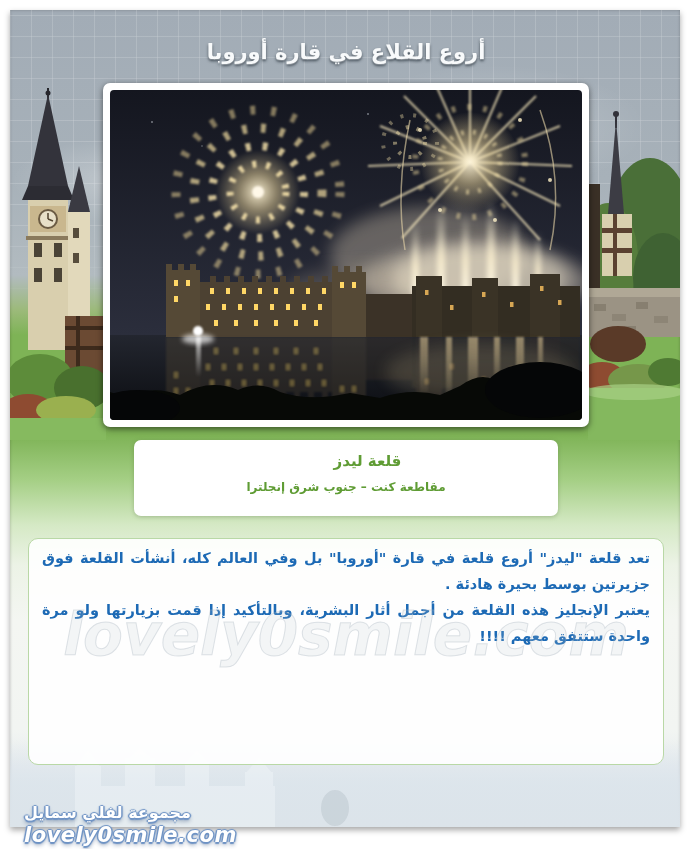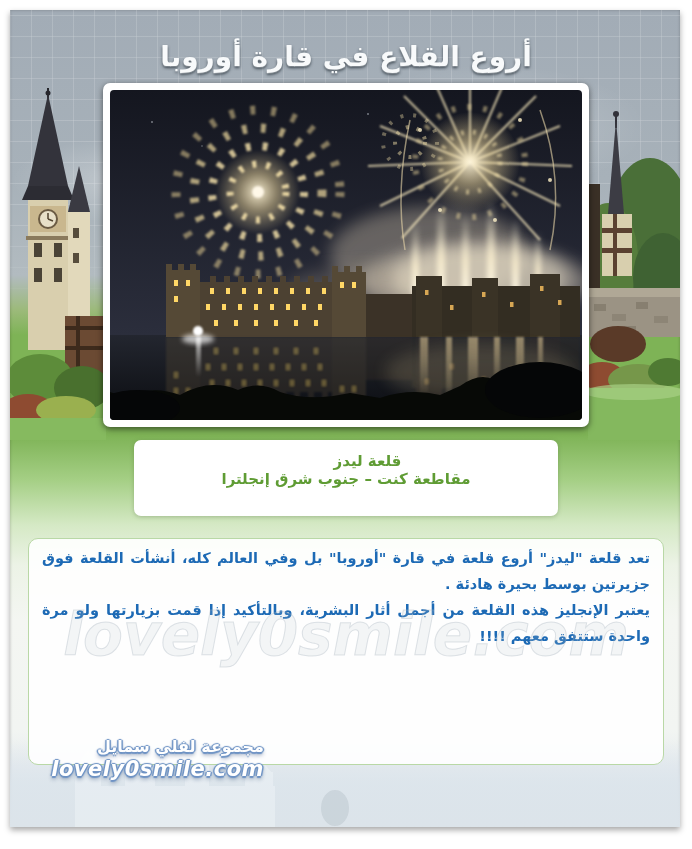"أروع القلاع في قارة أوروبا" .header-title { font-size: 28px -> 21px }
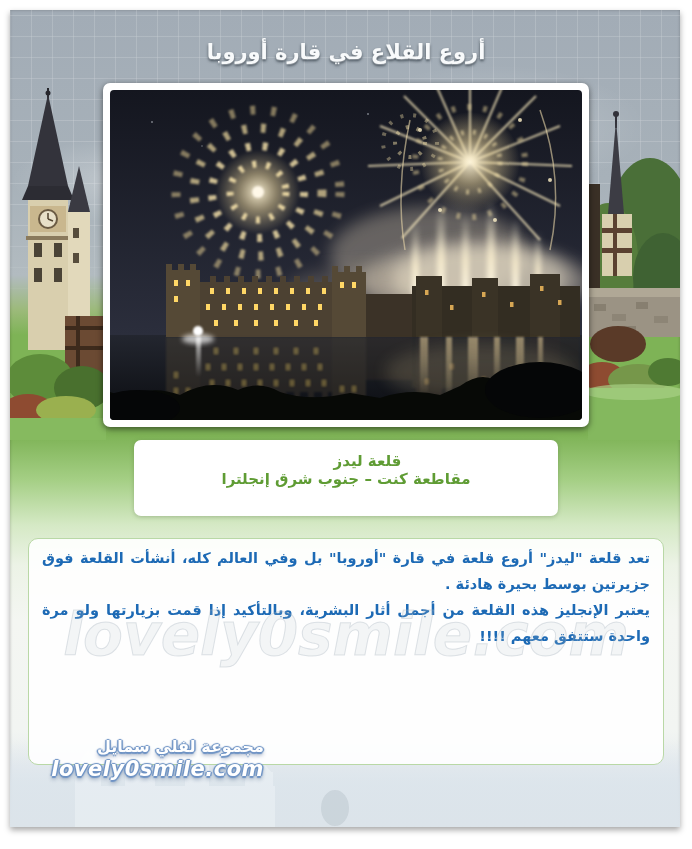"مقاطعة كنت – جنوب شرق" .caption-line2 { font-size: 15px -> 12px; margin-top: none -> 10px }
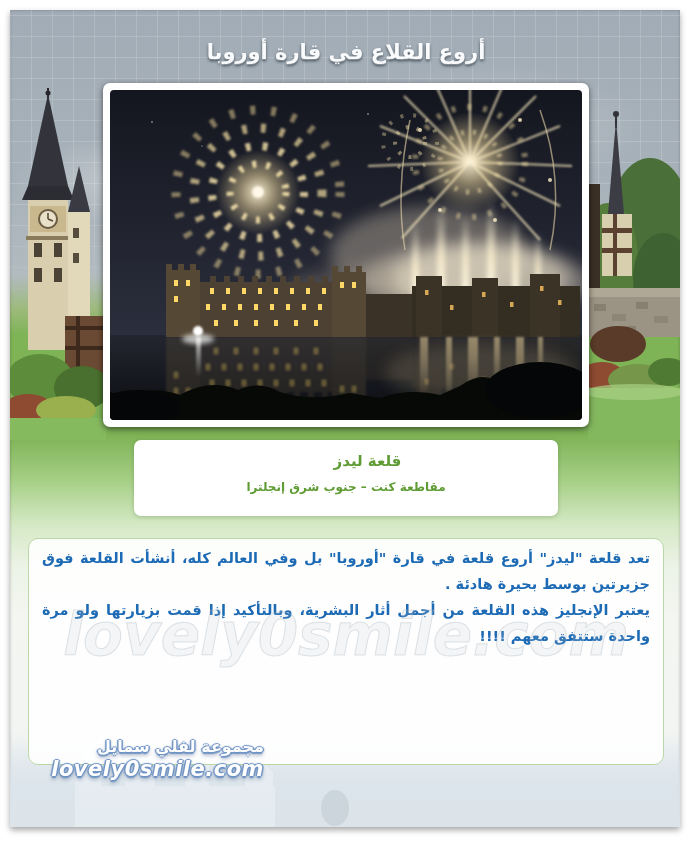"مجموعة لفلي سمايل" .footer { text-align: right -> left; top: 737px -> 803px }
